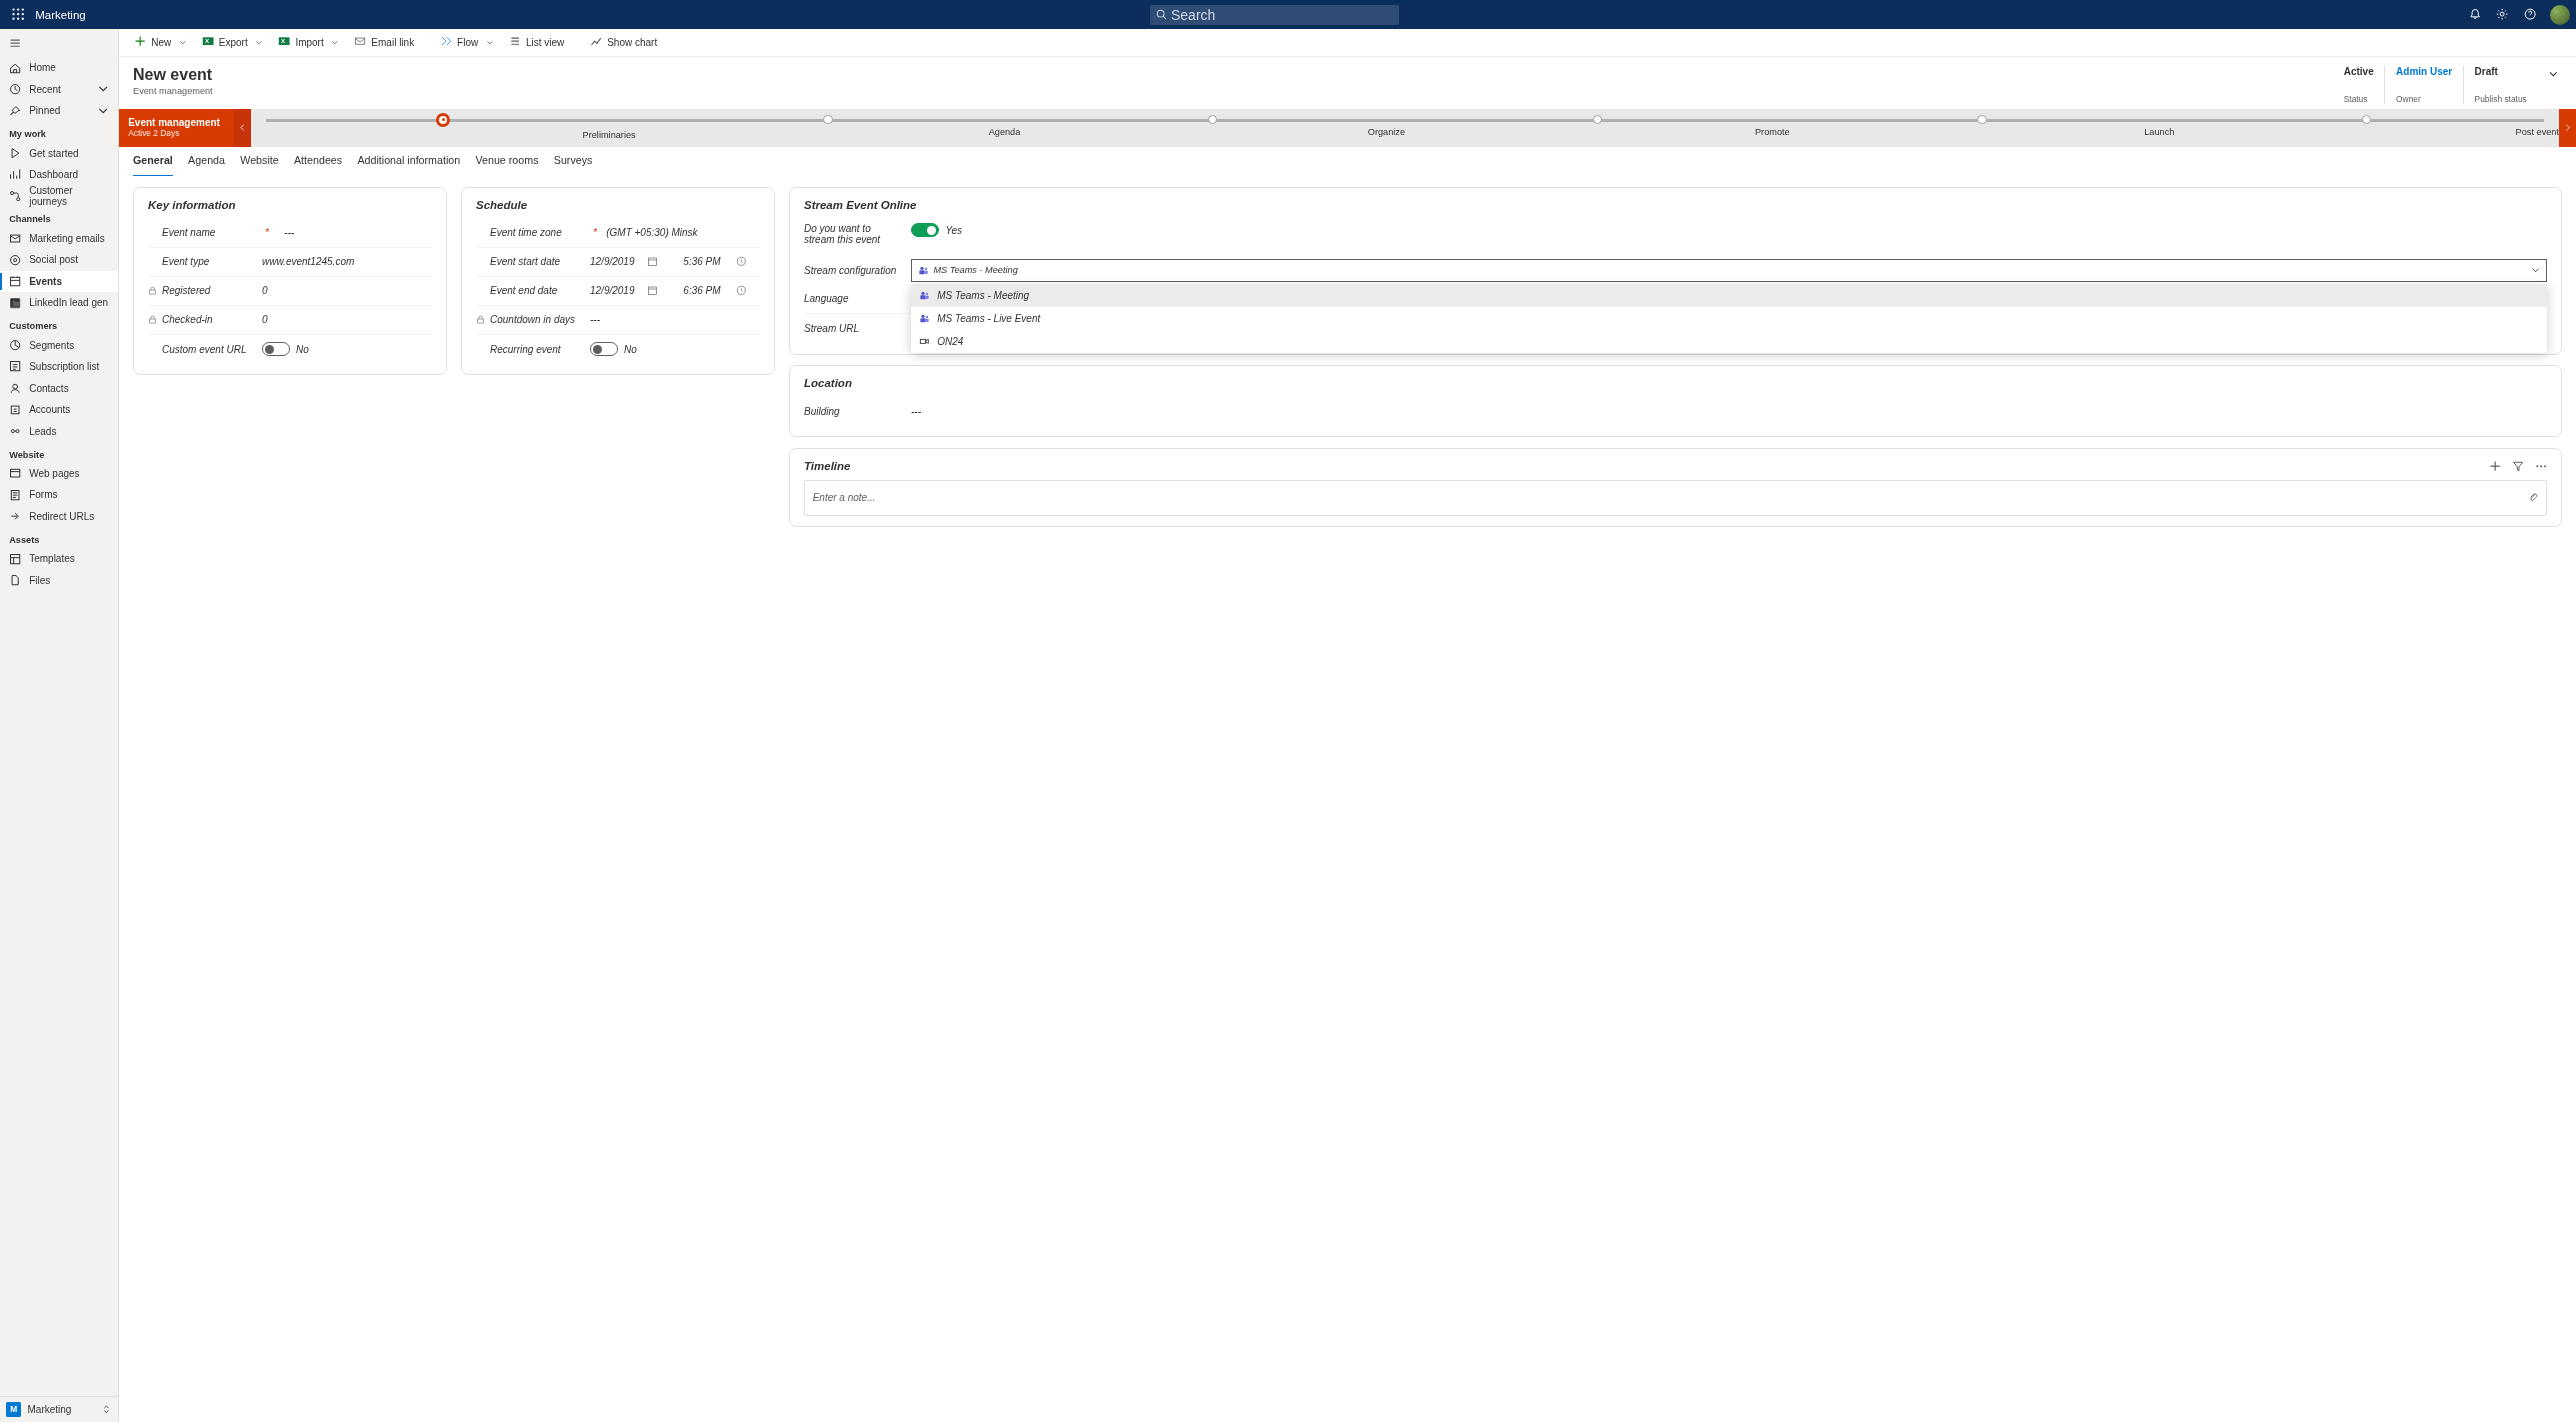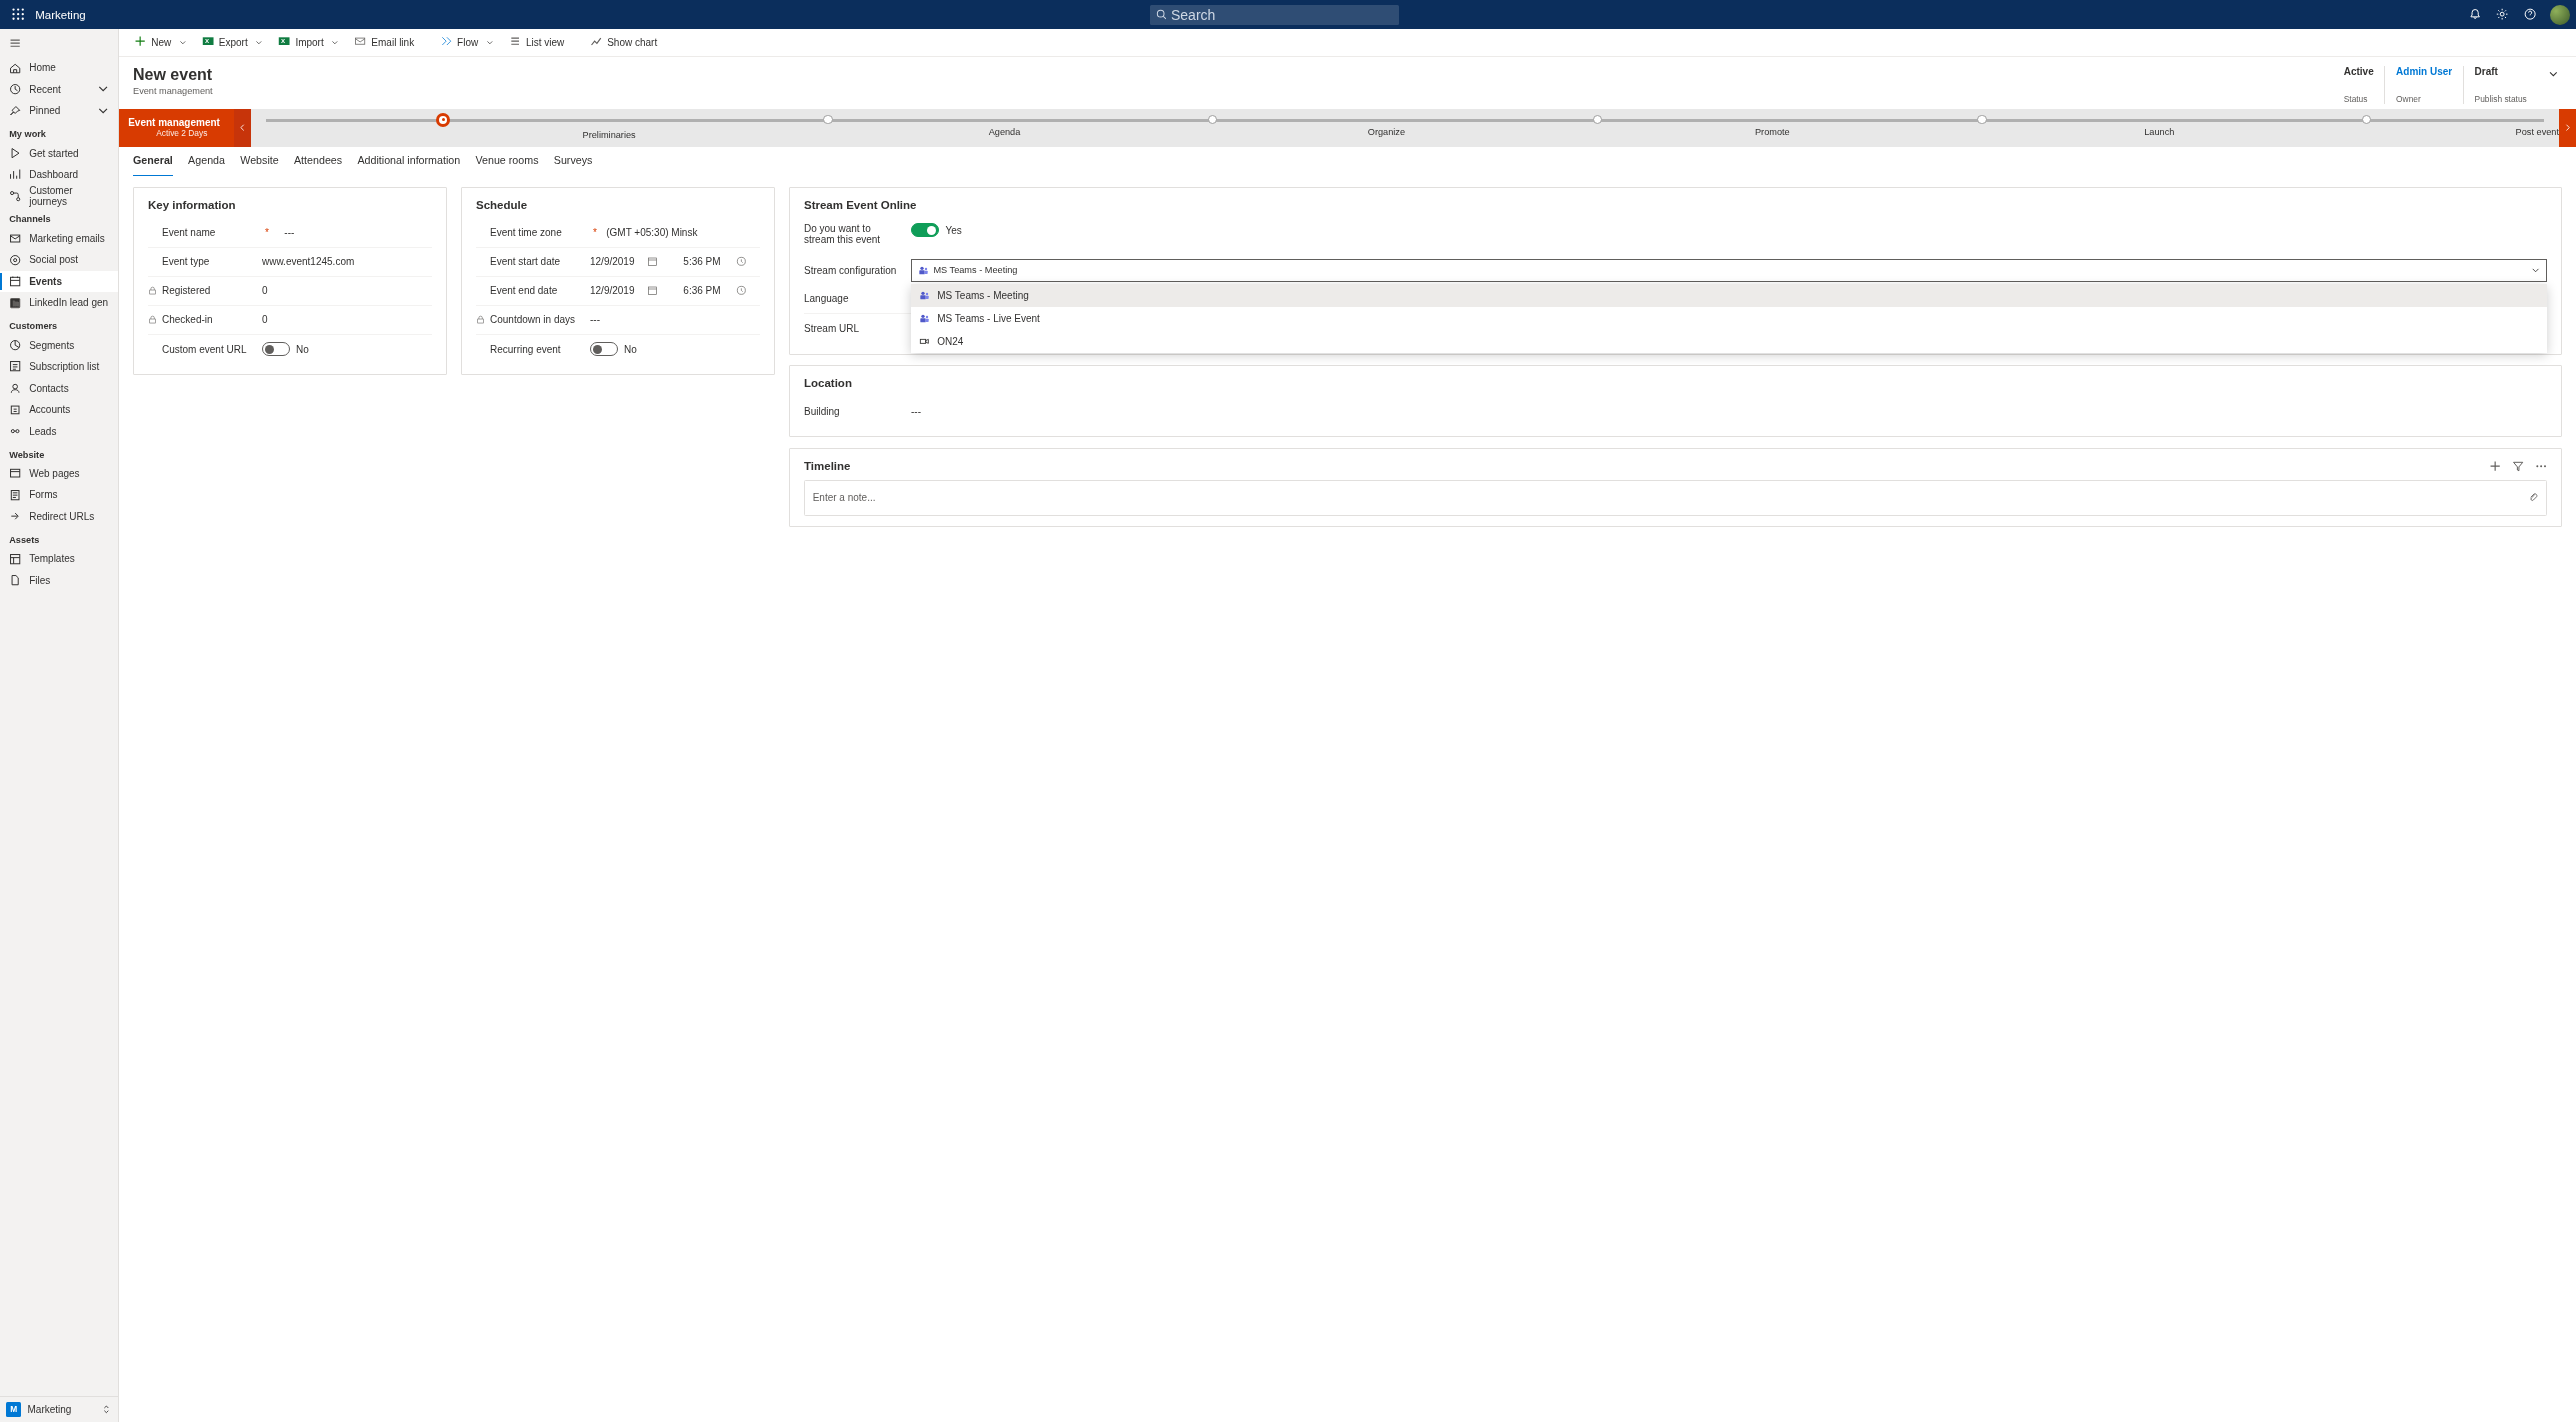"Active 2 Days" .process-current-sub { margin-left: 28px -> none }
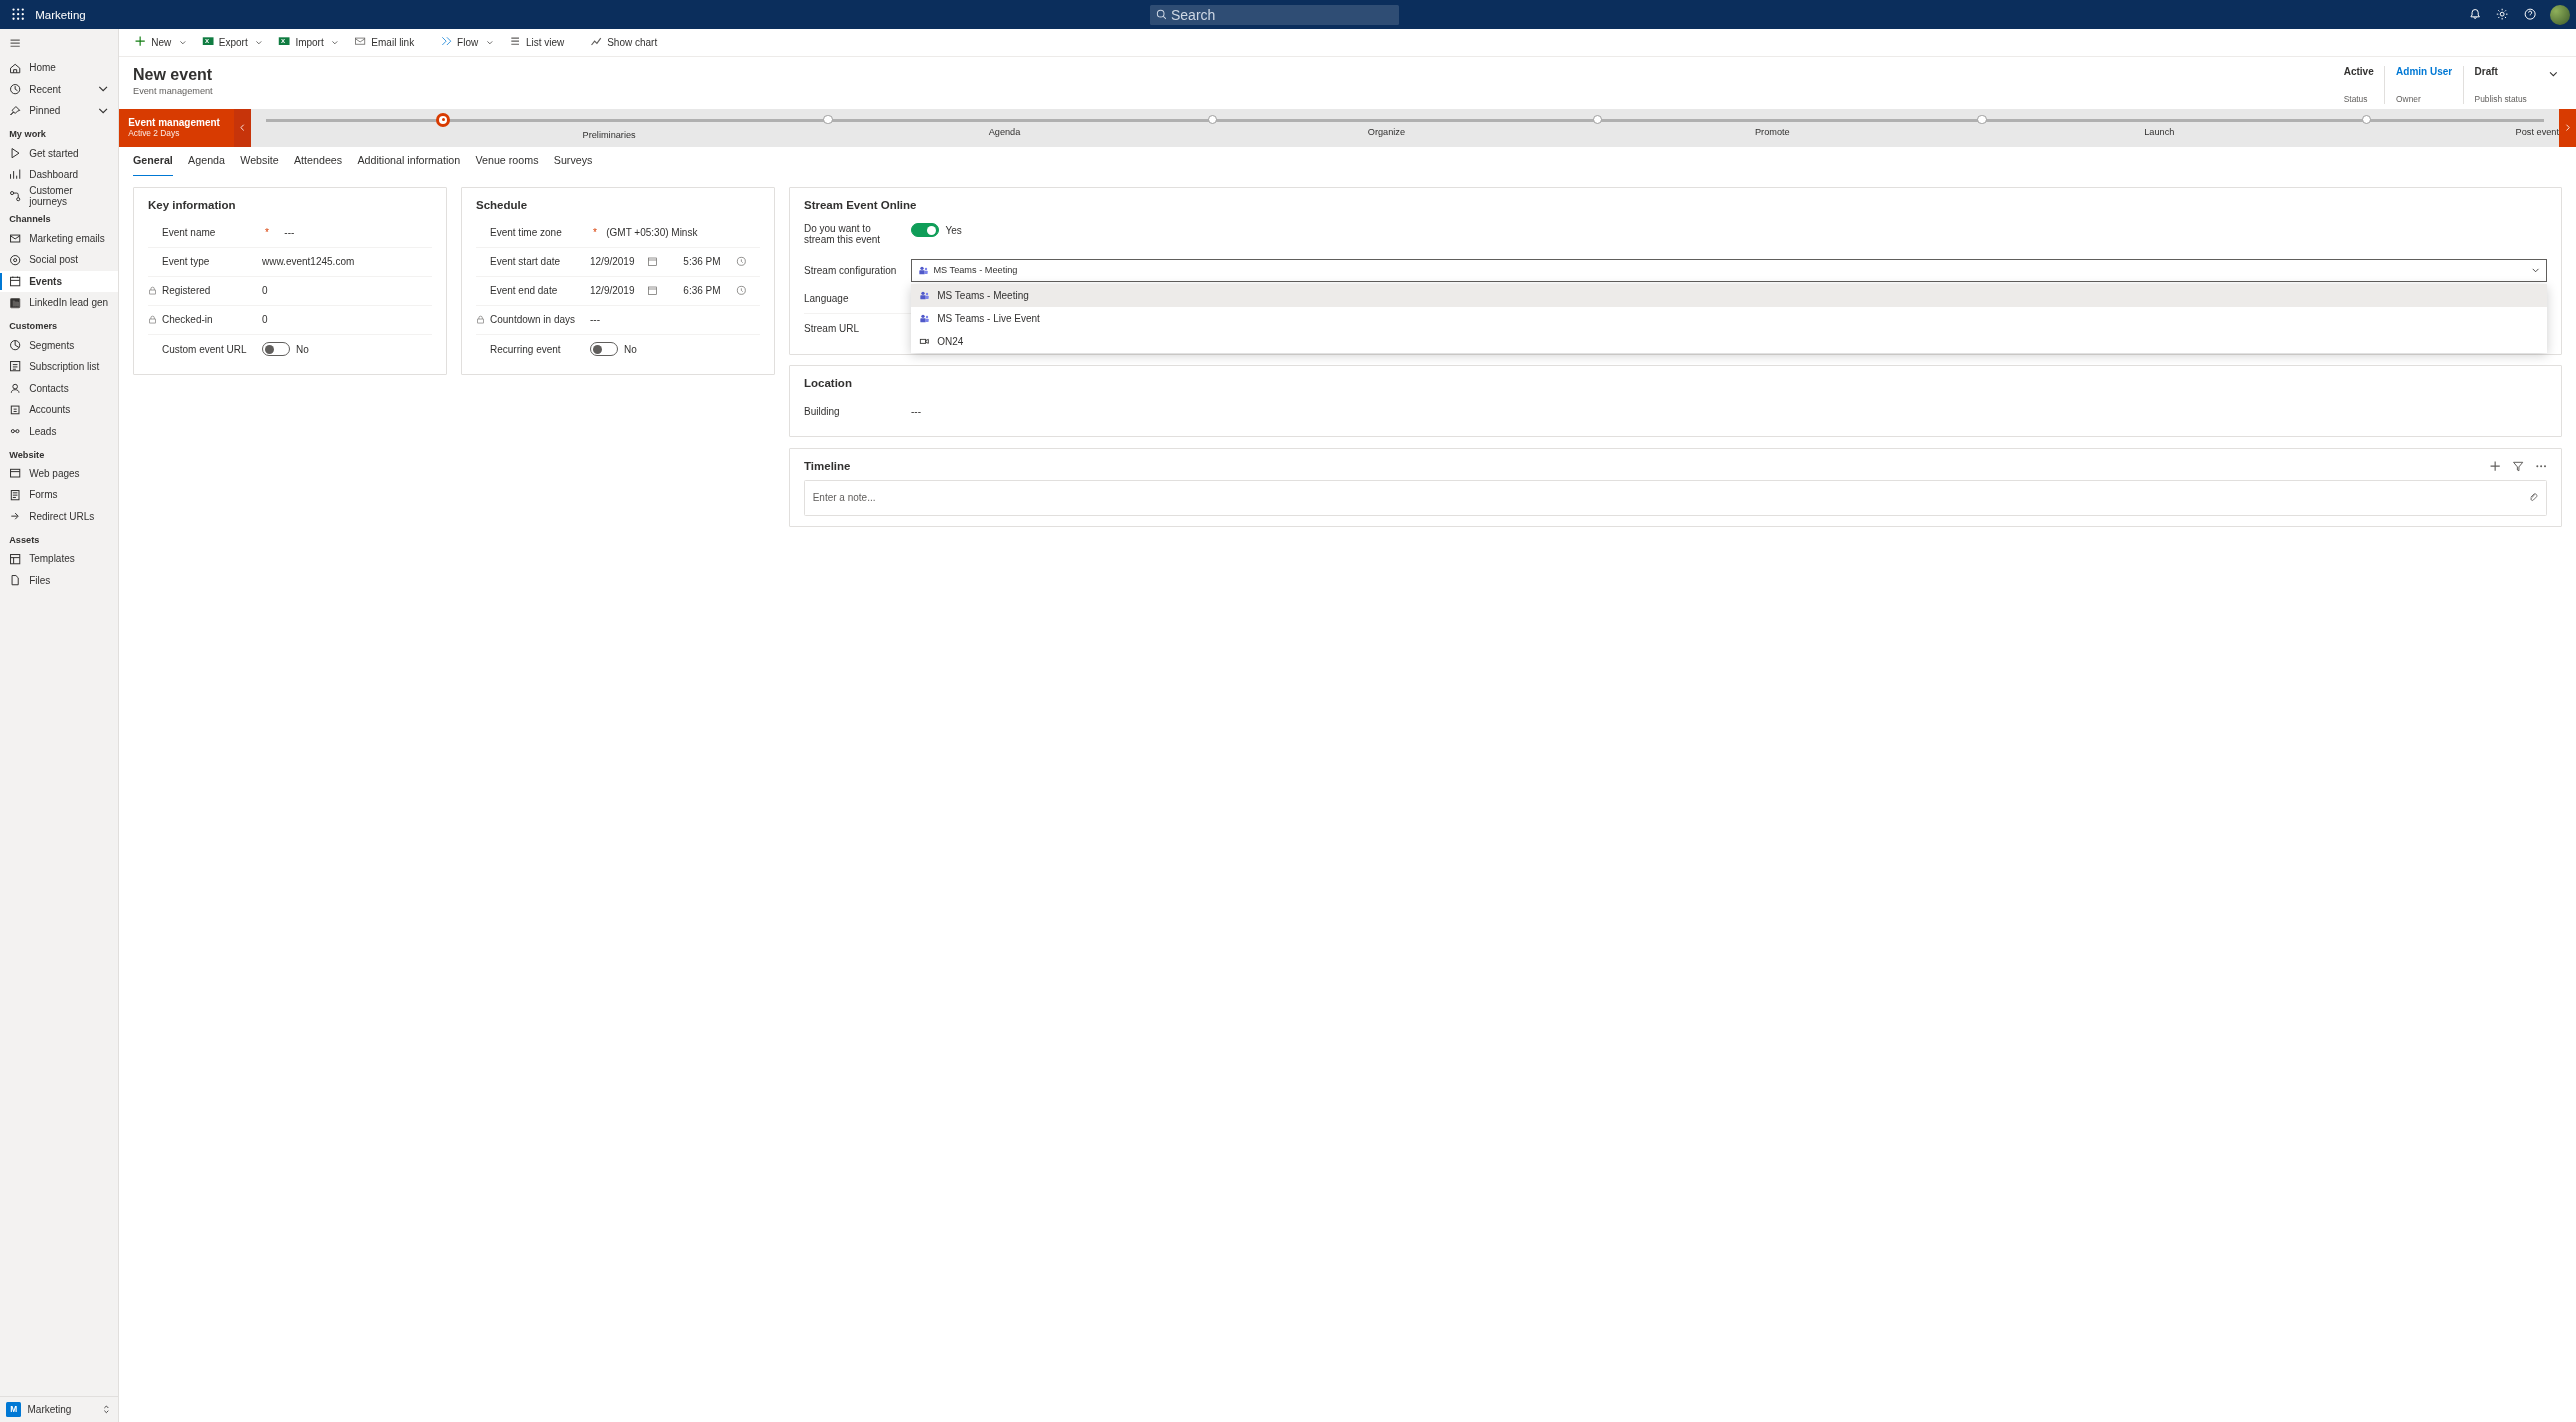"Key information" .card { border-radius: 1px -> 7px; font-style: none -> italic }
